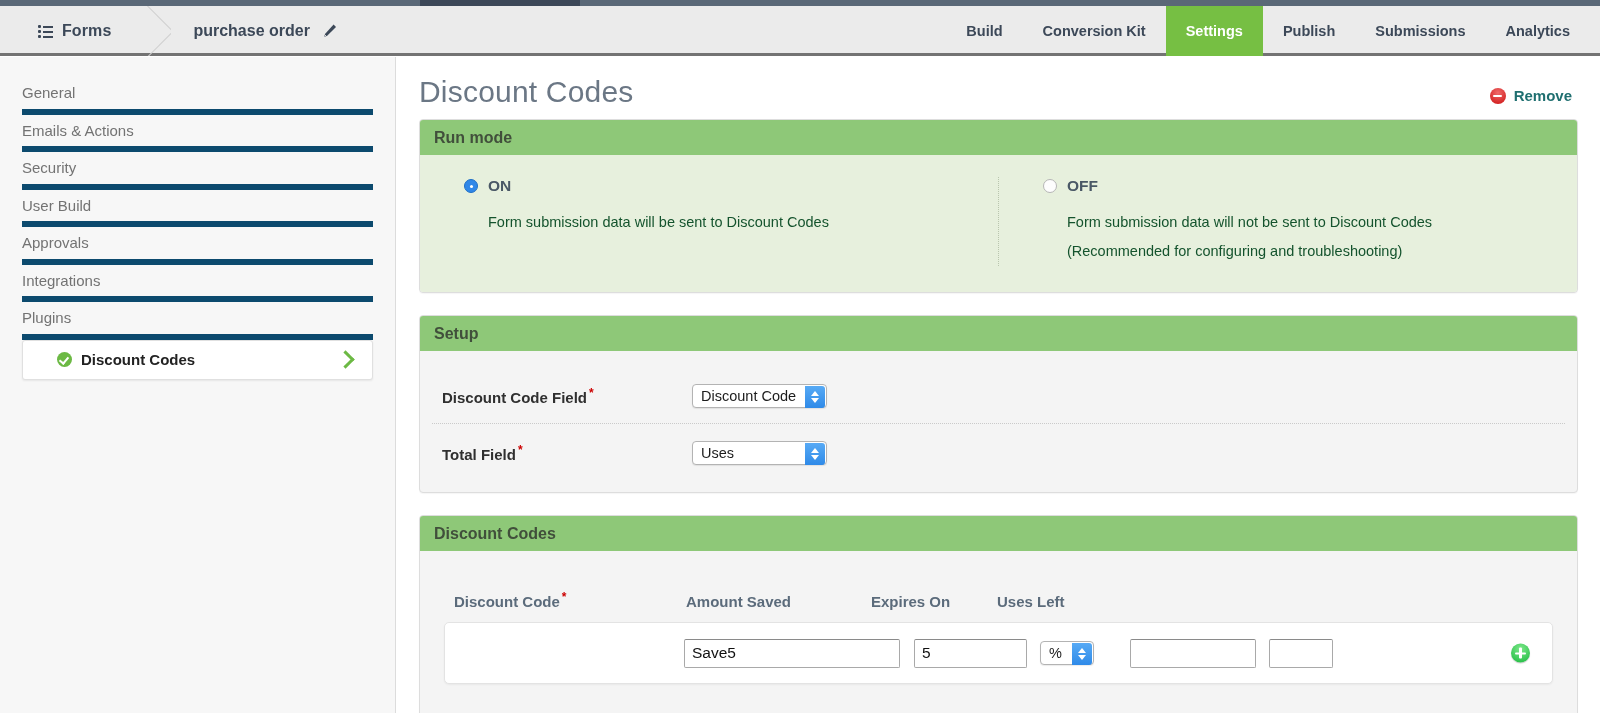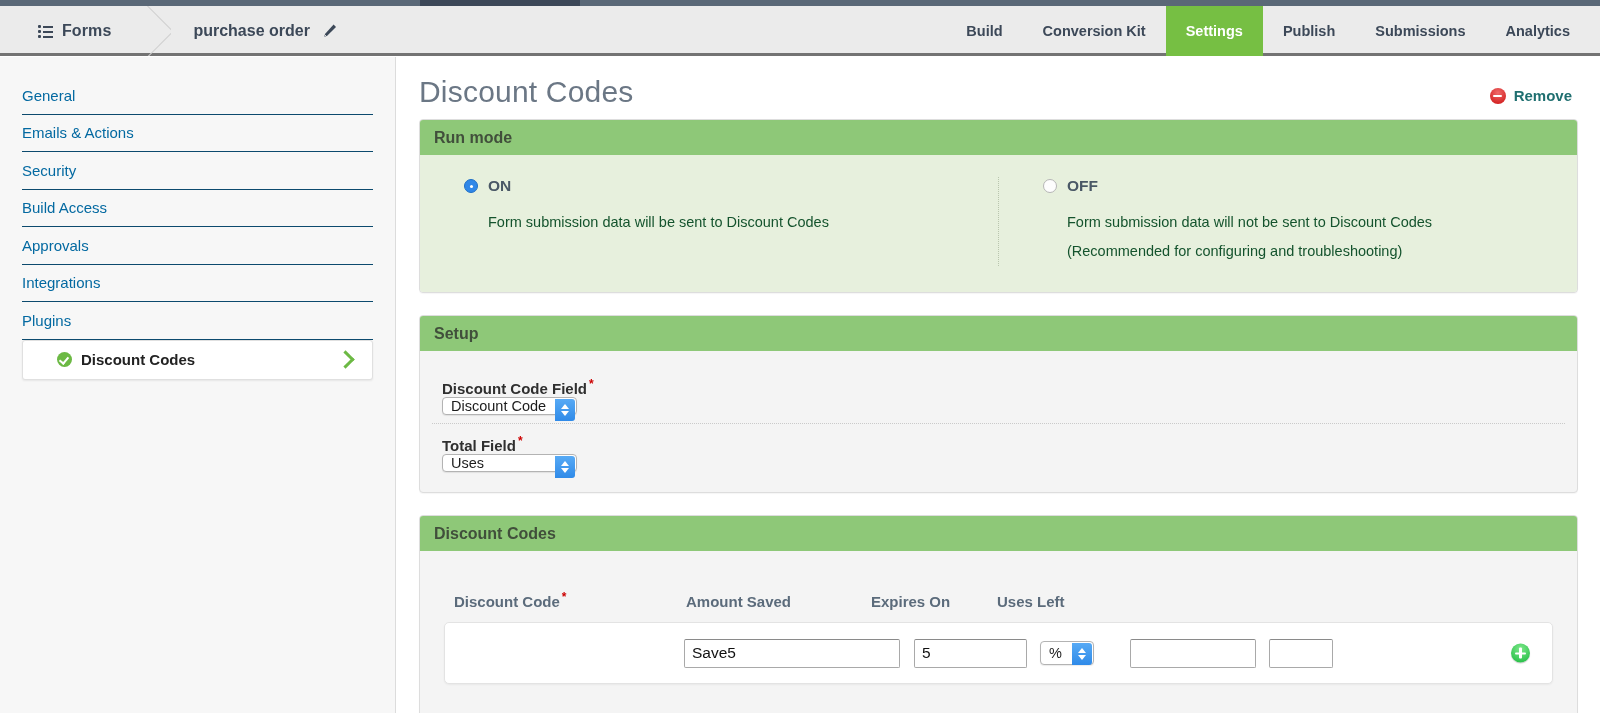"General" .side-item { border-bottom: 1px solid #0c4a6e -> 6px solid #0c4a6e; color: #0369a1 -> #737373 }
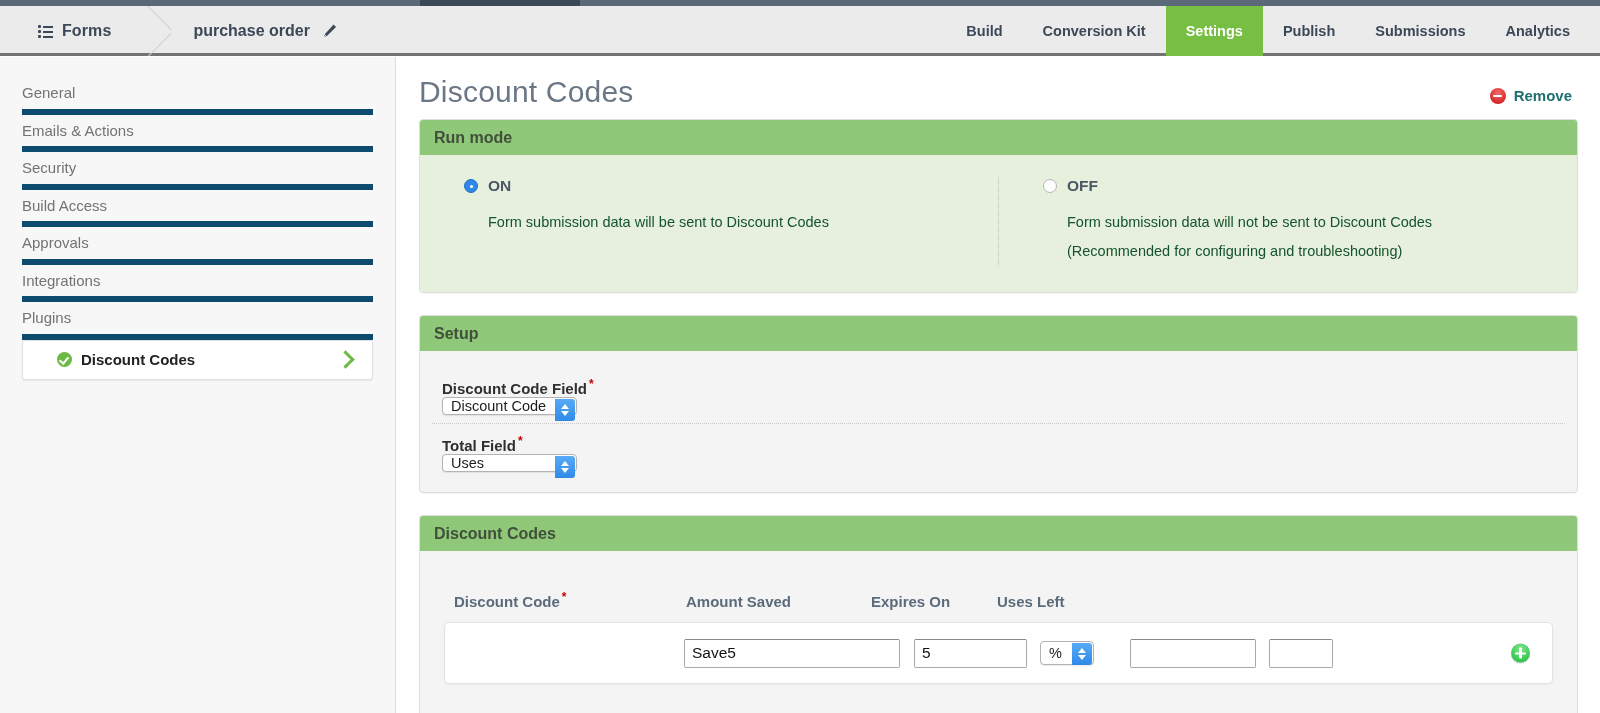"Build Access" div.side-item { text: Build Access -> User Build }
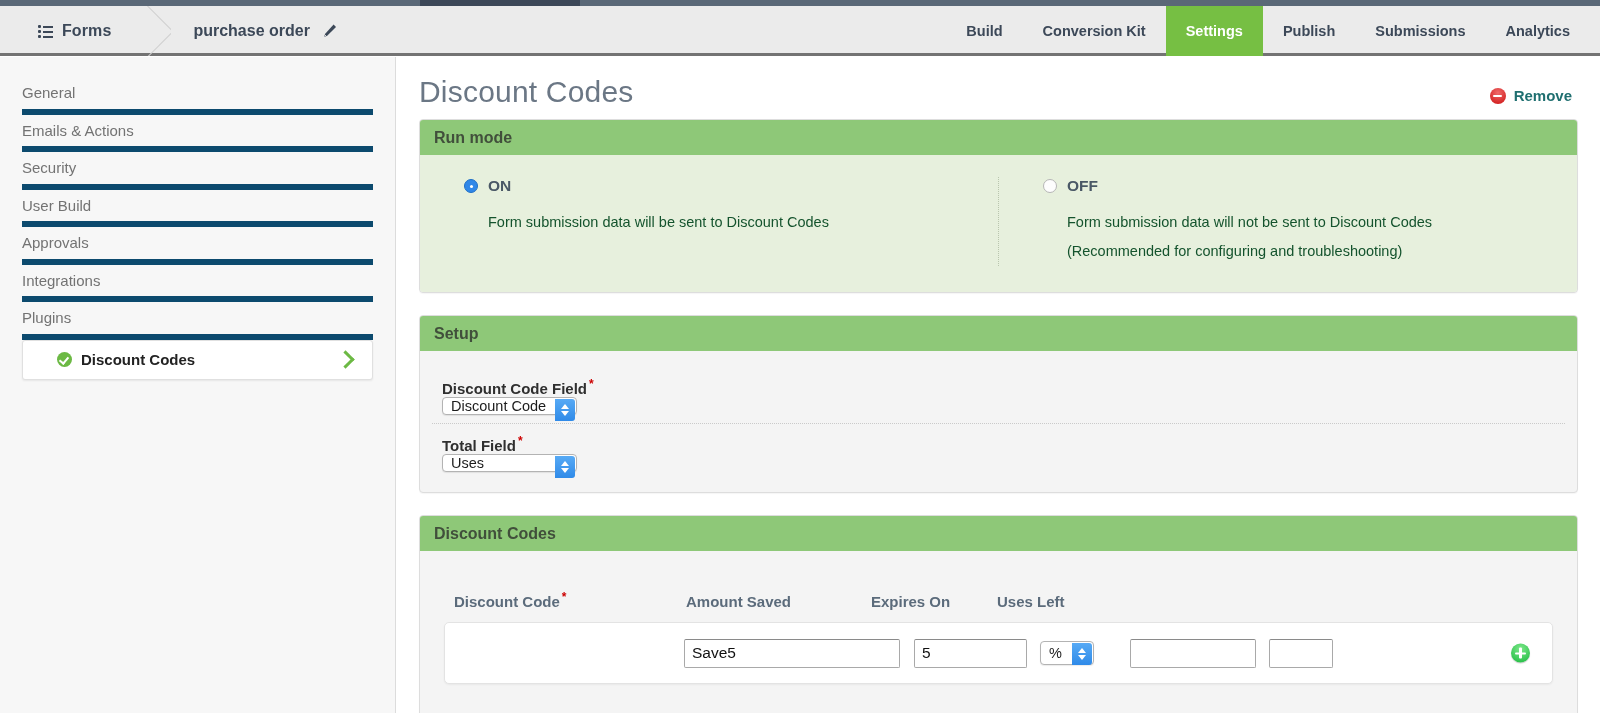"Discount Code Field *" .frow { align-items: none -> center; flex-direction: column -> none }
